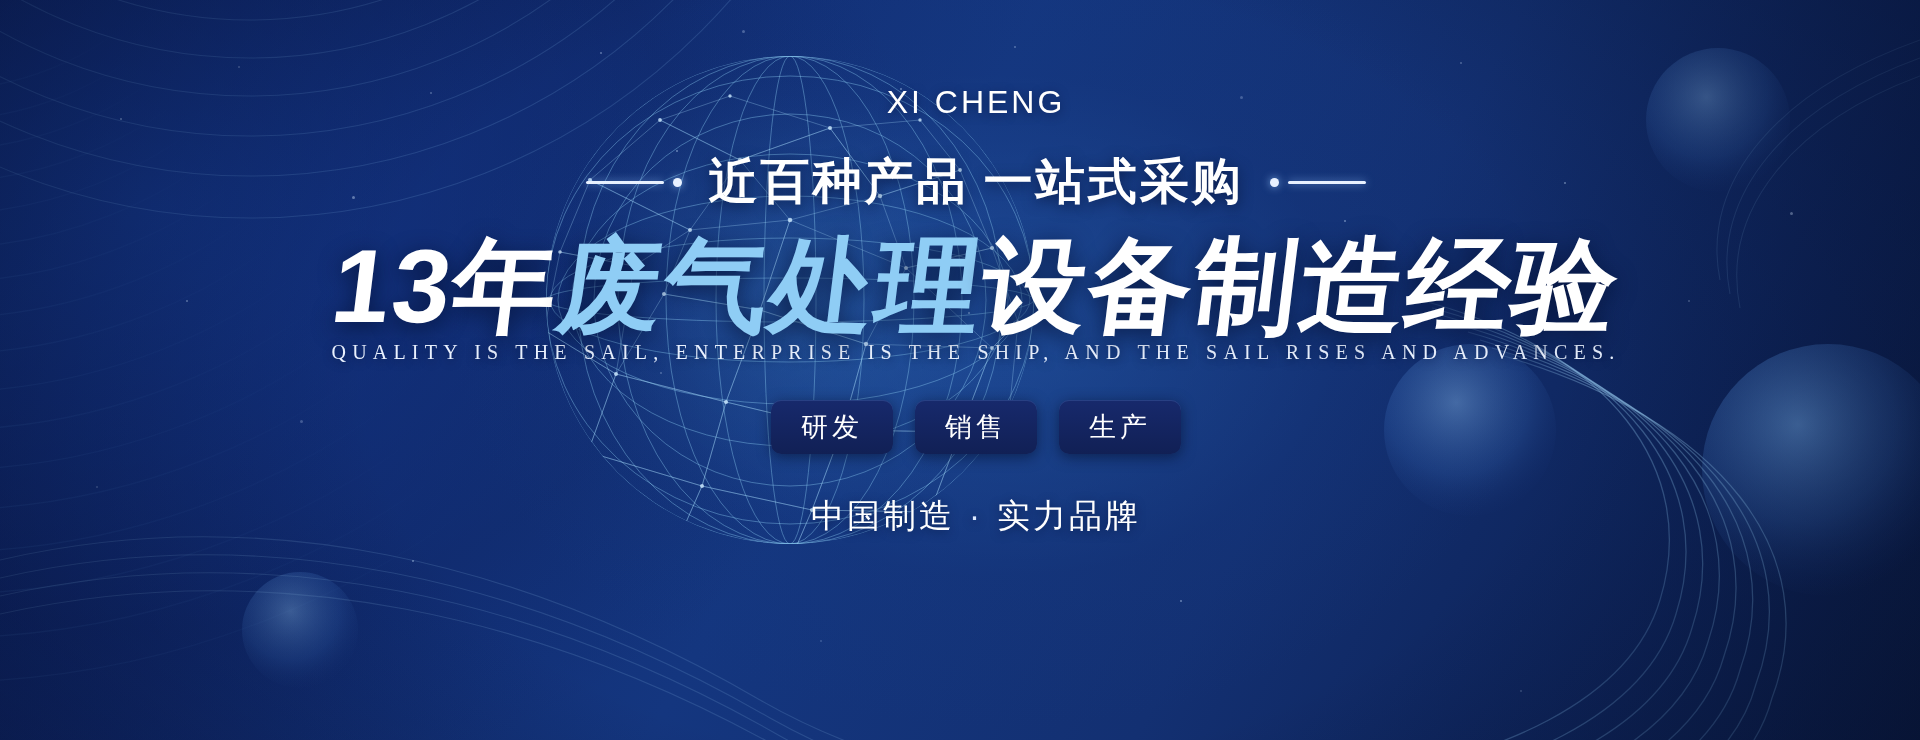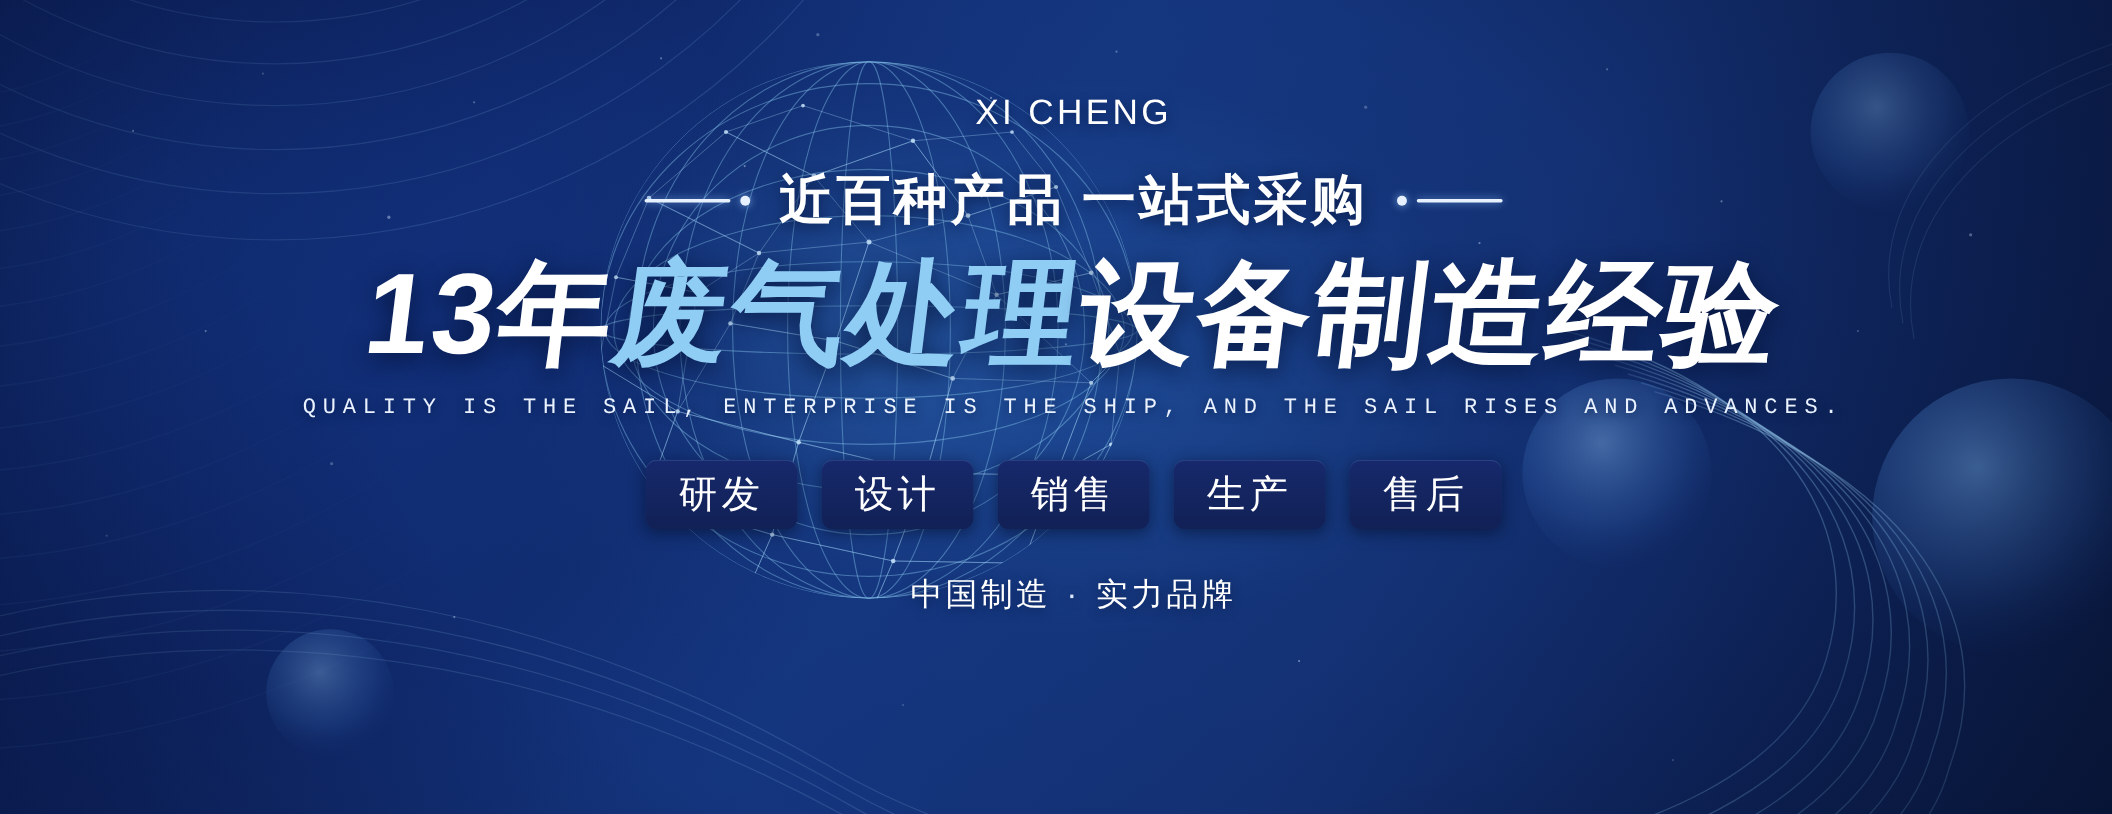"QUALITY IS THE SAIL, ENTERPRISE" .tagline { font-family: Liberation Mono, monospace -> Liberation Serif, serif; margin-top: 18px -> 0 }
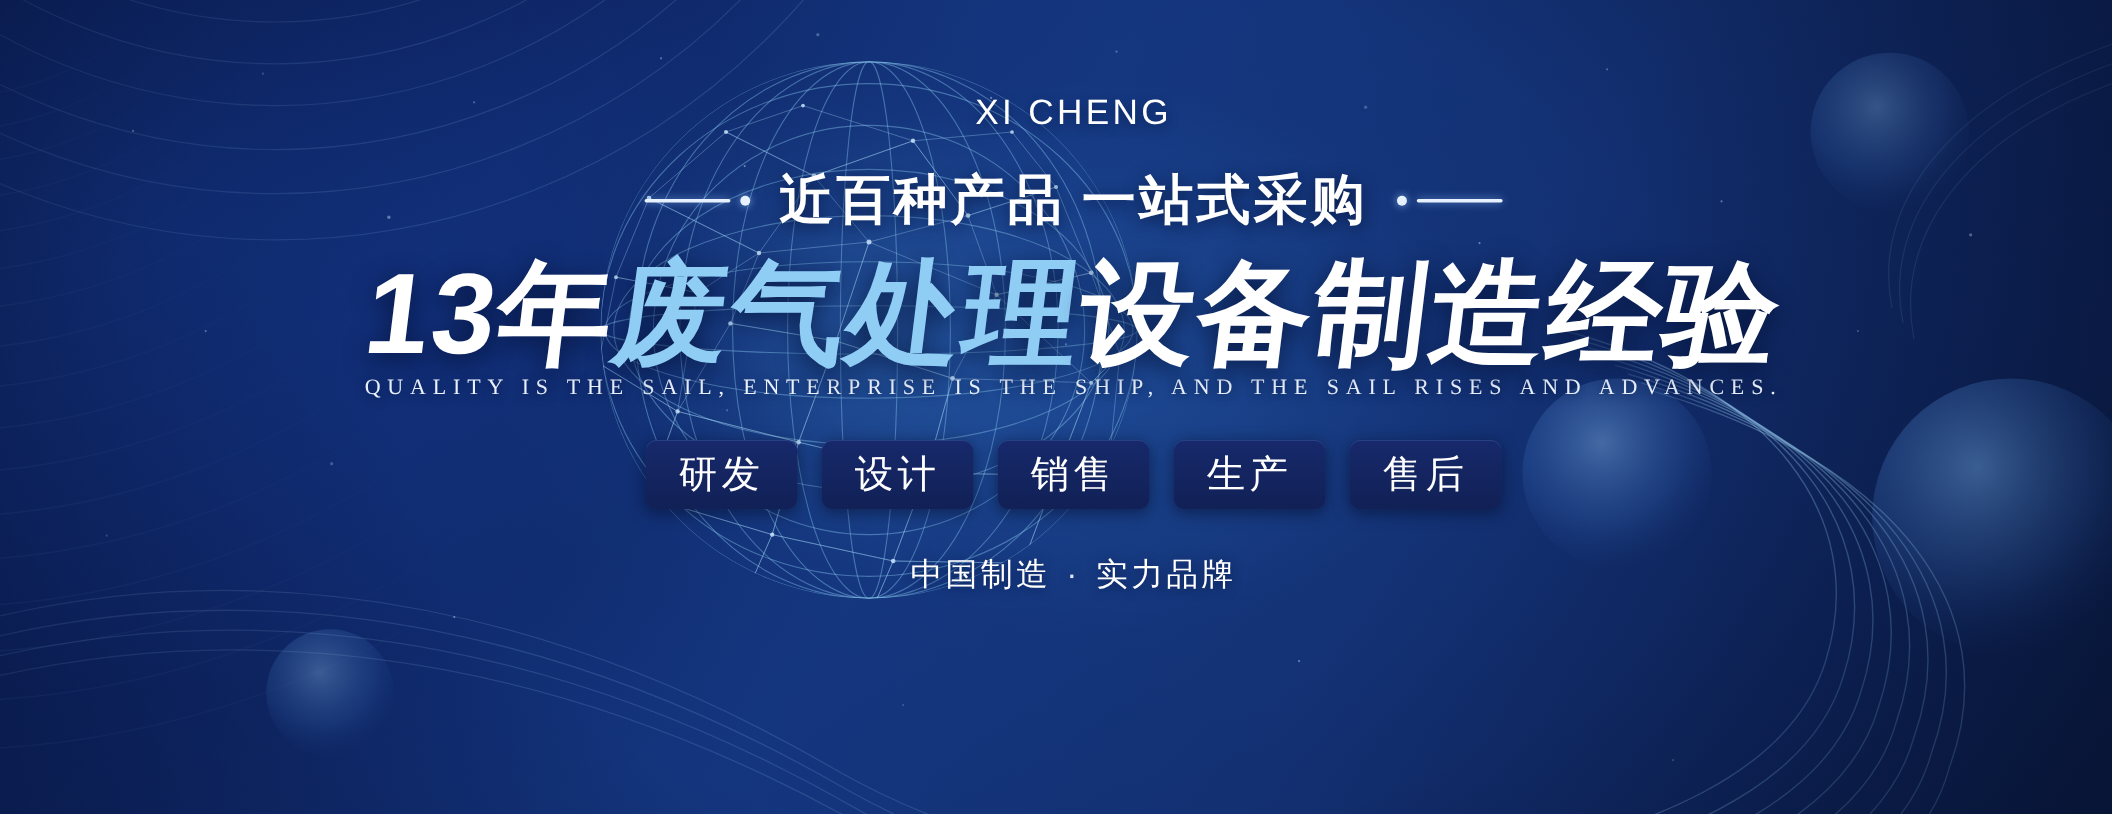"研发" .pill { font-size: 35px -> 27px }
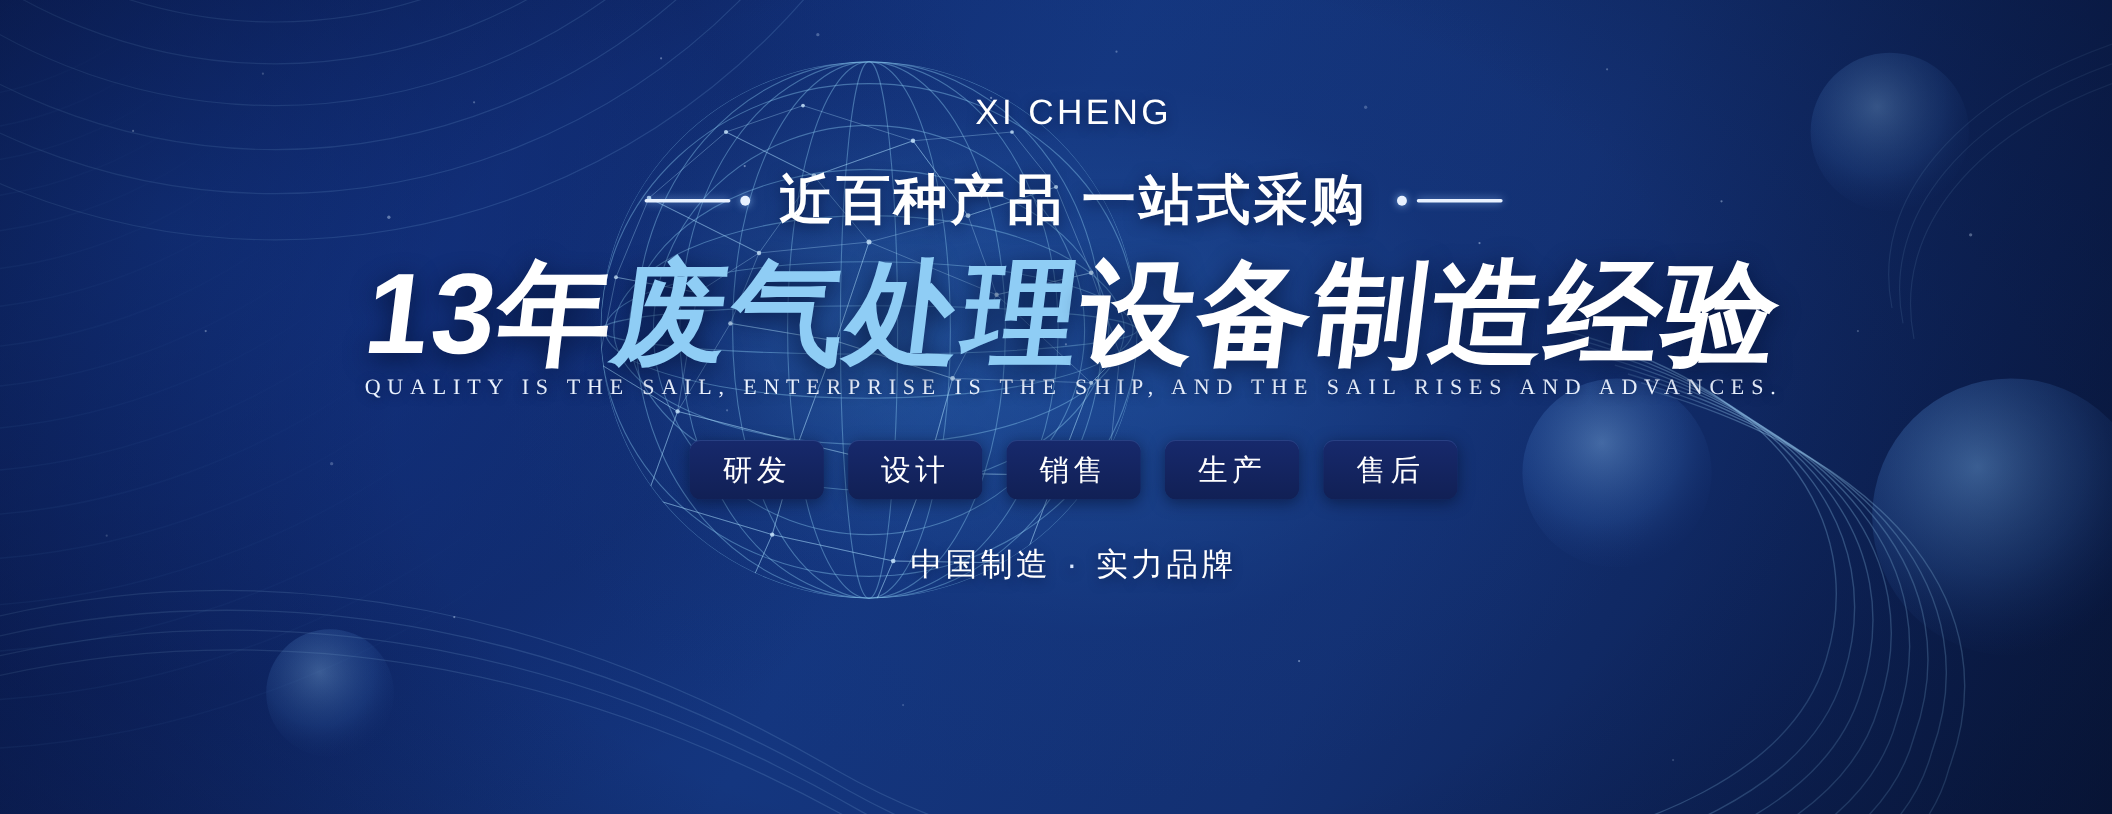"设计" div.pill { html: <div>设计</div> -> none }
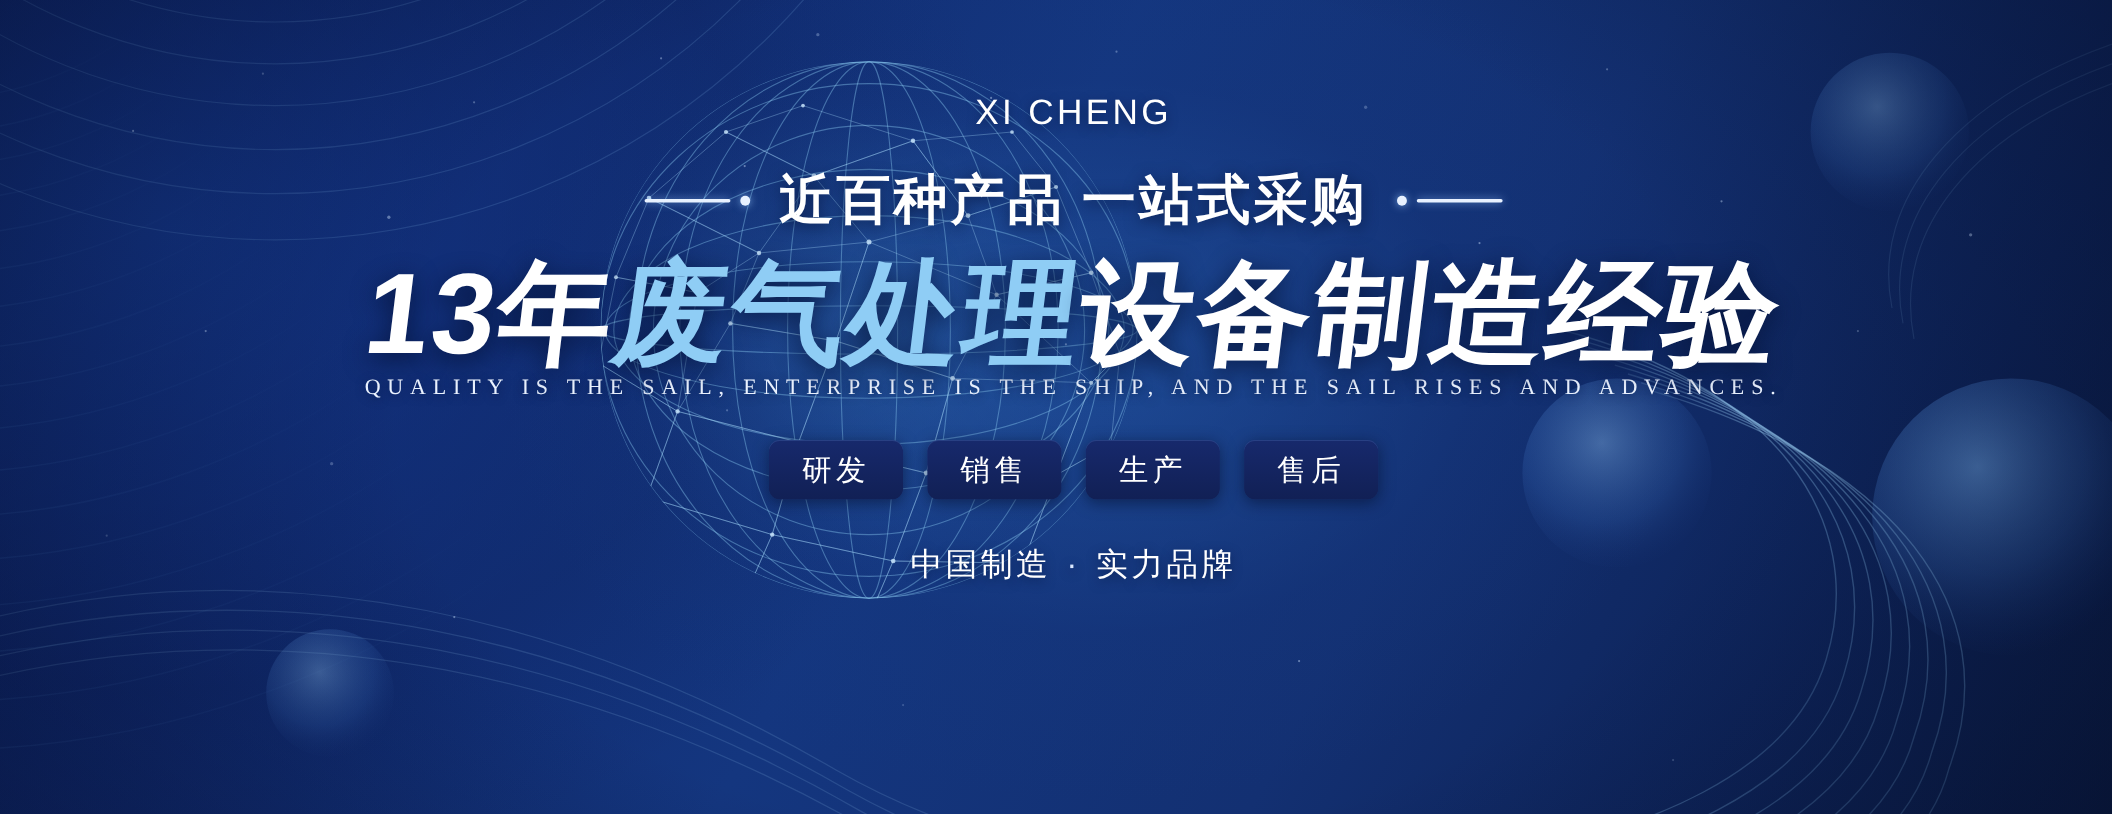"售后" div.pill { html: <div>售后</div> -> none }
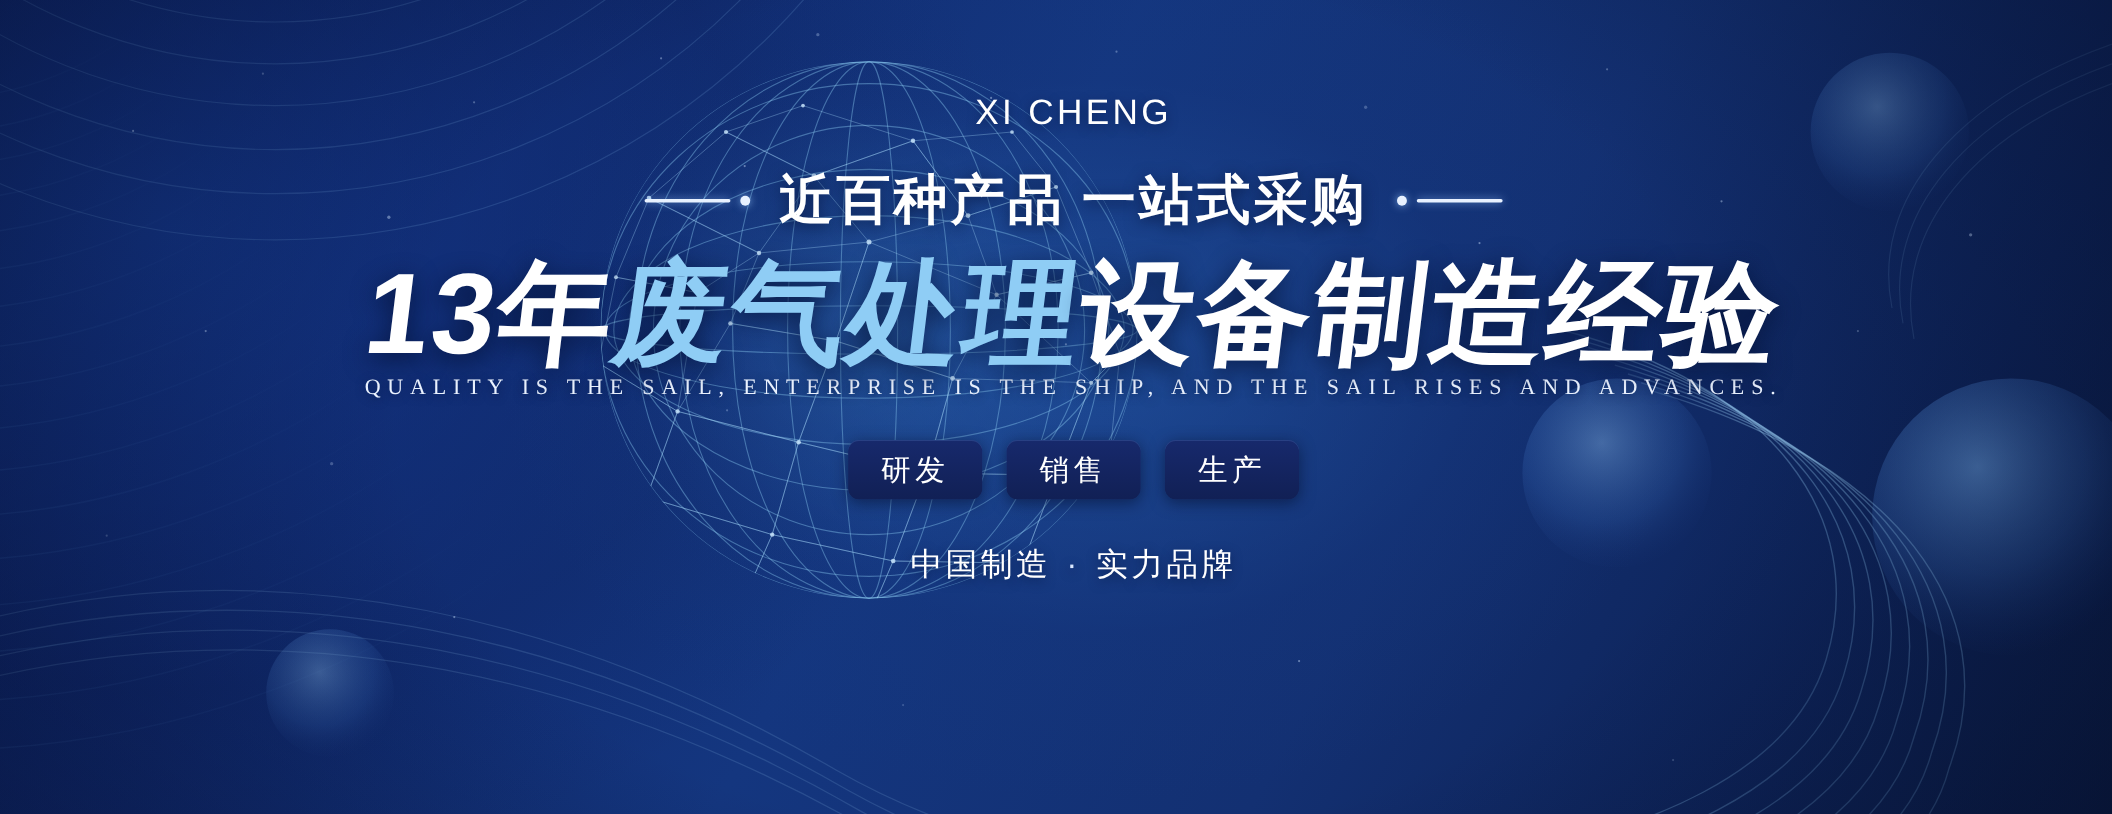"中国制造 · 实力品牌" .footline { font-size: 29px -> 33px }
